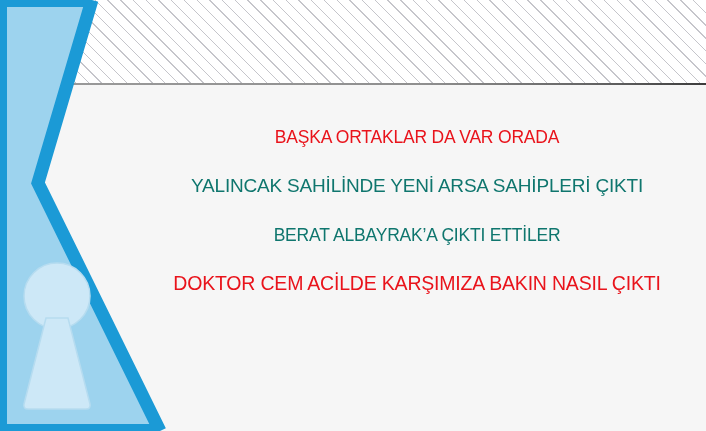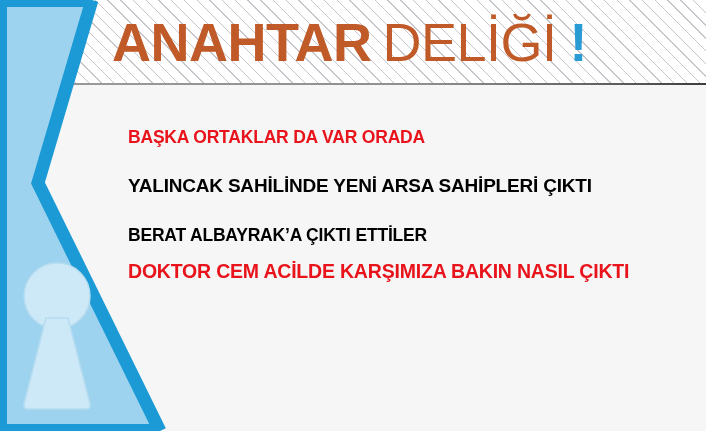"ANAHTAR" div.masthead { html: <div> <span>ANAHTAR</span> <span>DELİĞİ</span> <span>!</span> </div> -> none }
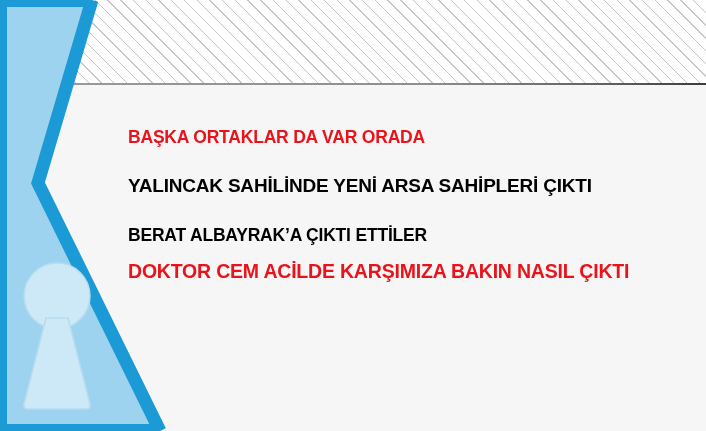"BAŞKA ORTAKLAR DA VAR ORADA" .headline { font-weight: bold -> normal; text-align: left -> center }
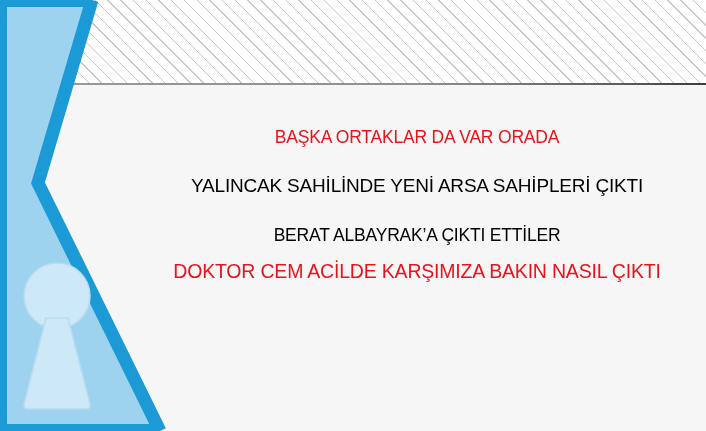"YALINCAK SAHİLİNDE YENİ ARSA SAHİPLERİ" .c-dark { color: #000000 -> #0f766e }
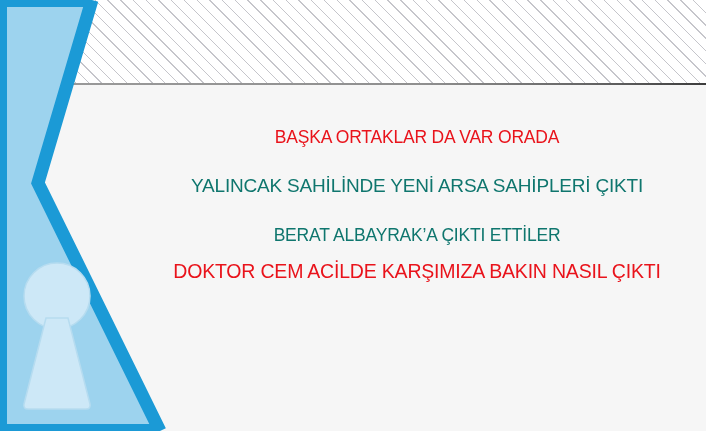"DOKTOR CEM ACİLDE KARŞIMIZA BAKIN" .hl-4 { margin-top: 16px -> 28px }
